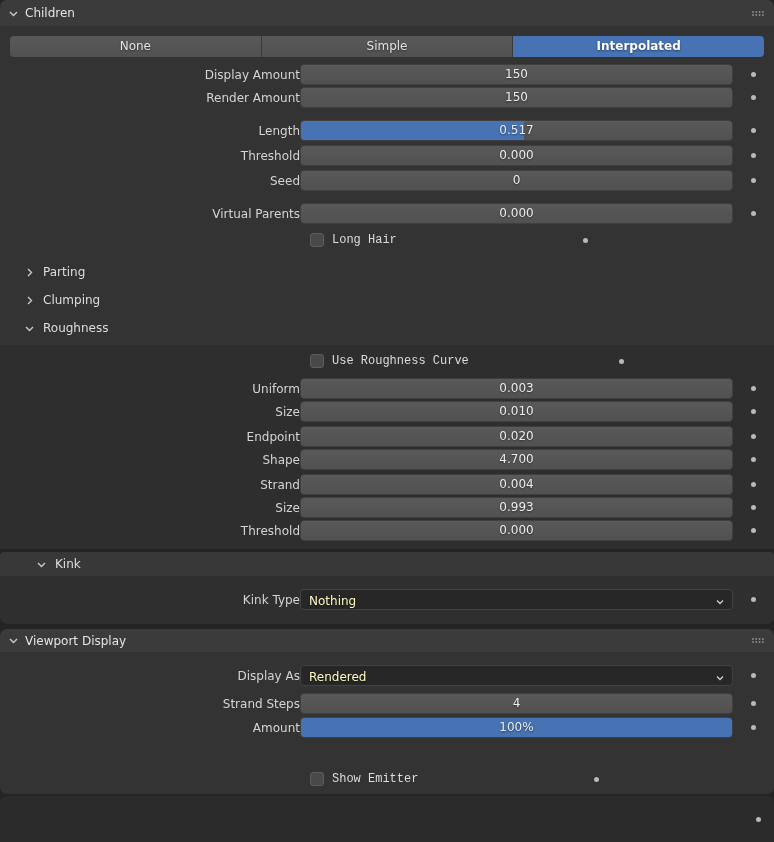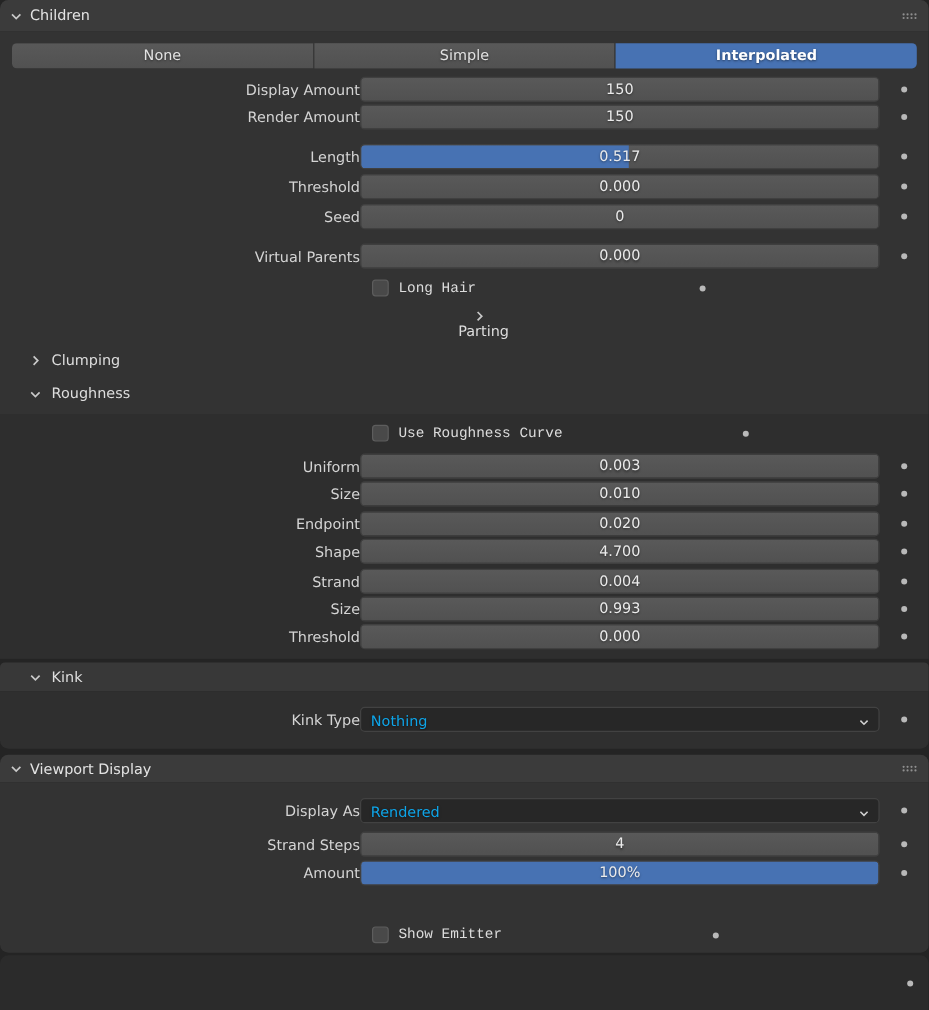"Parting" .mt10 { flex-direction: column -> none }
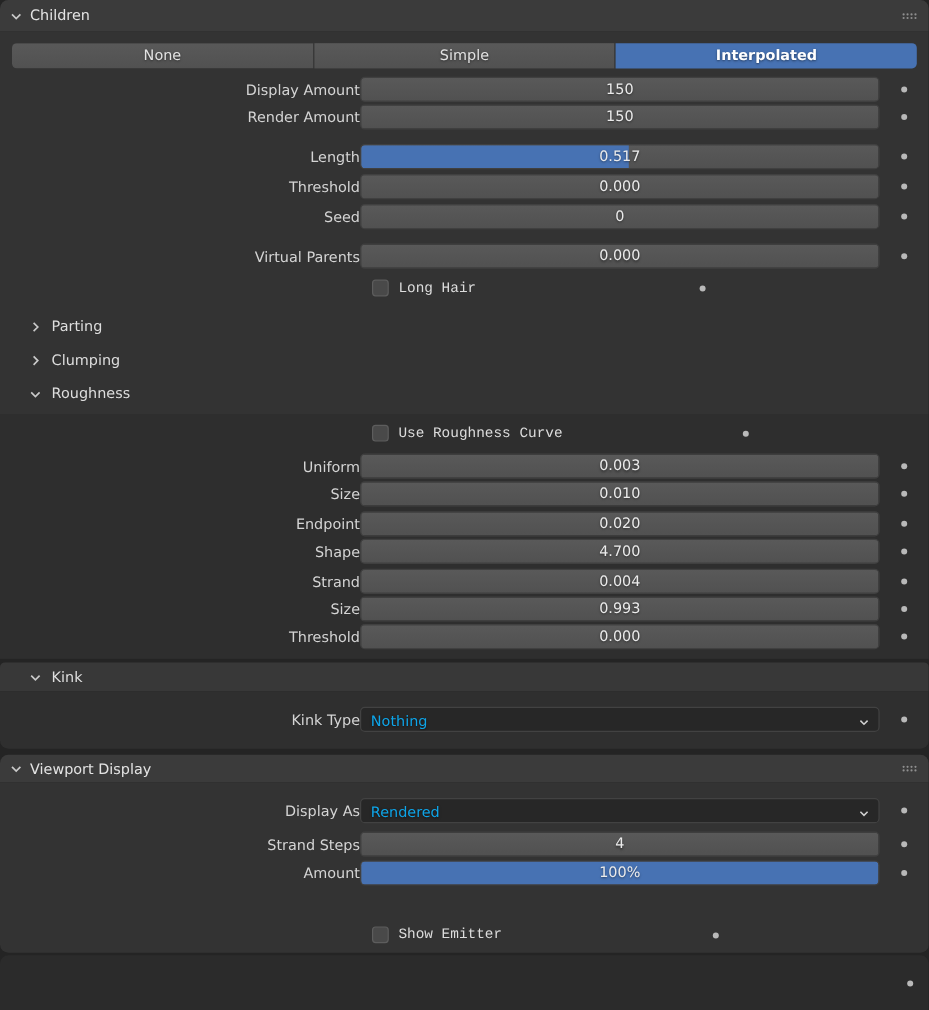"Kink" .kink-head { padding-left: 24px -> 36px }
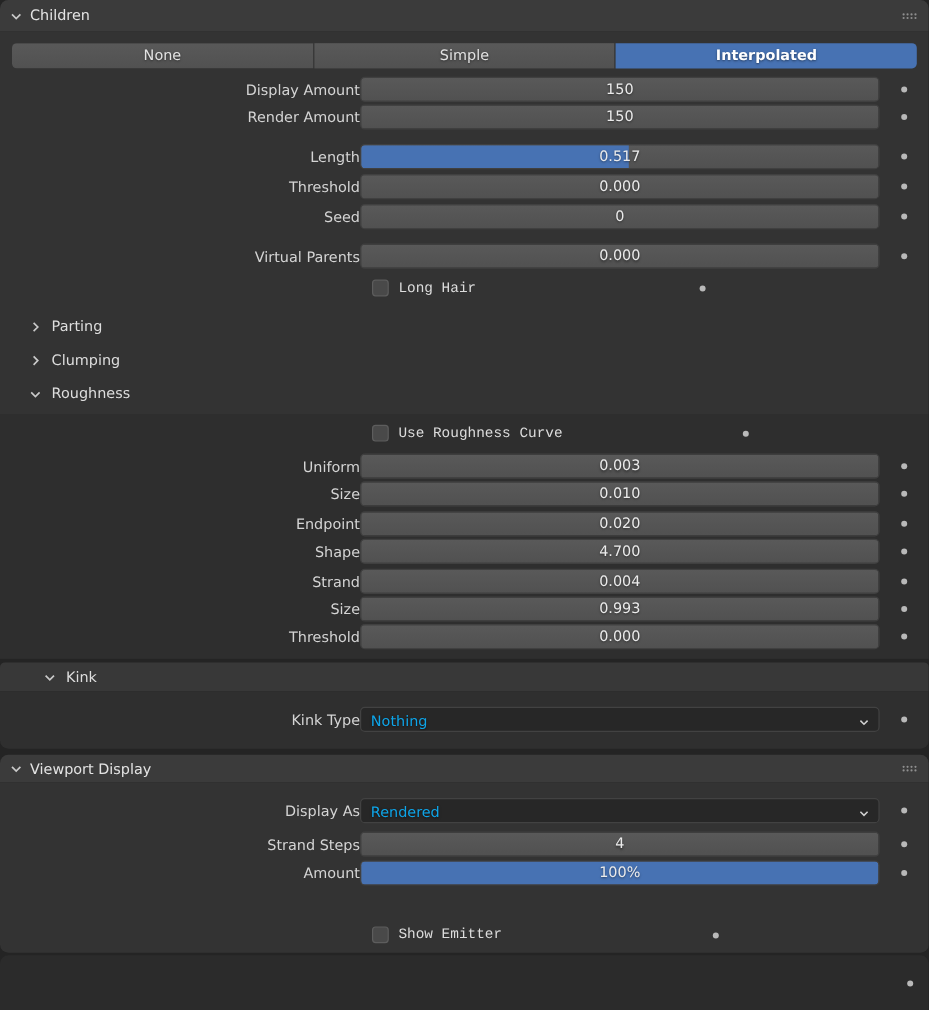"Nothing" .dropdown { color: #0ea5e9 -> #fef9c3 }
